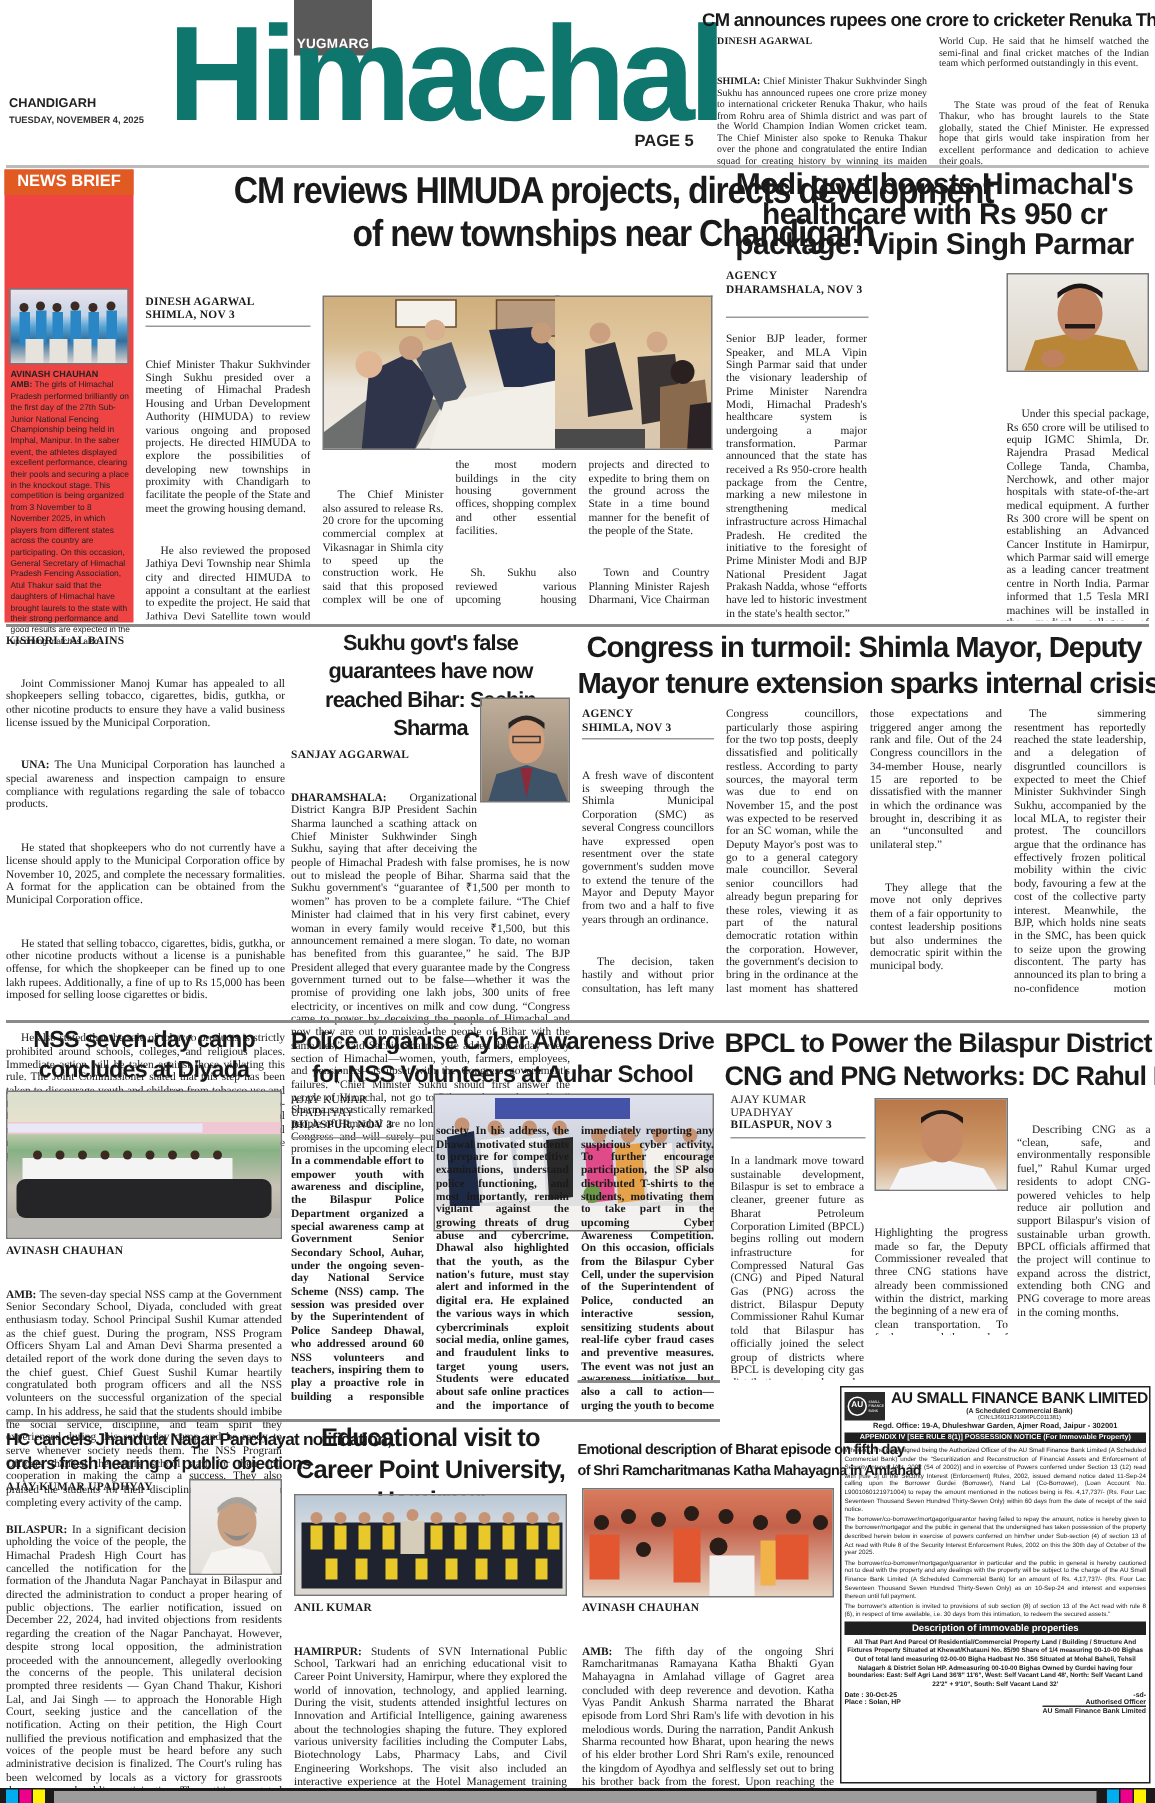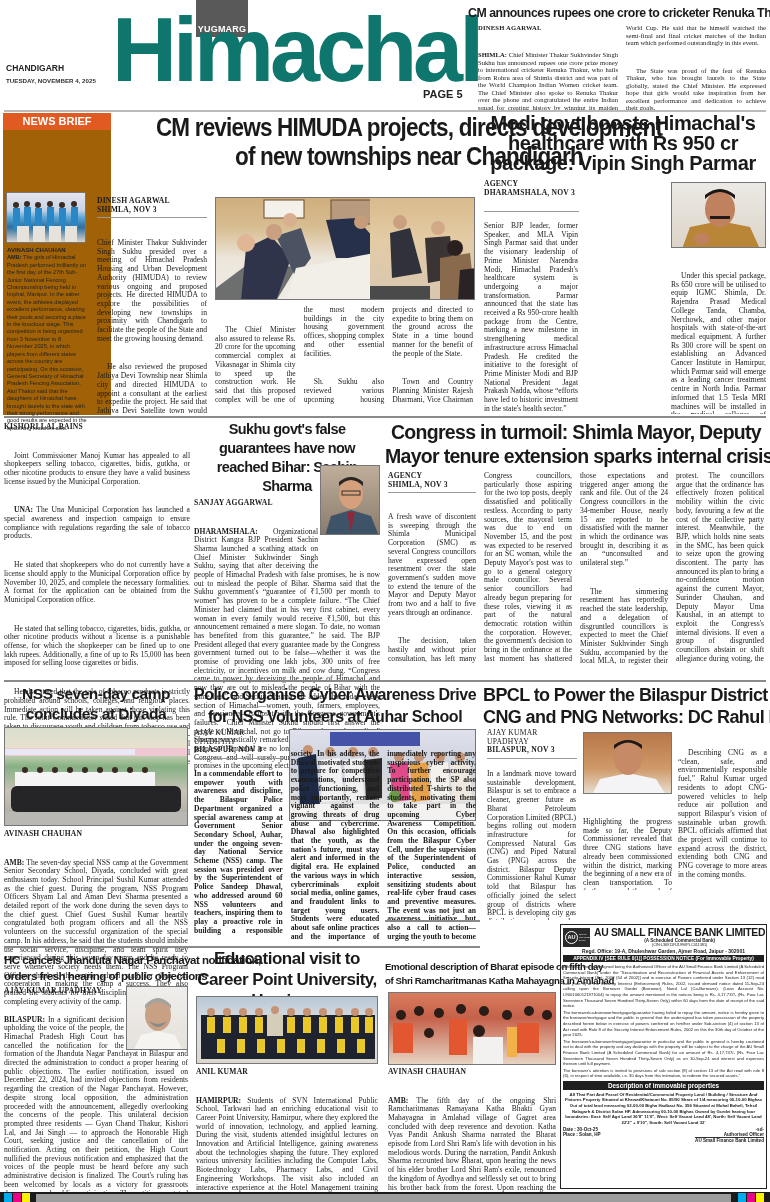"NEWS BRIEF" div.abs { background: #a16207 -> #ef4444; width: 108px -> 86px }
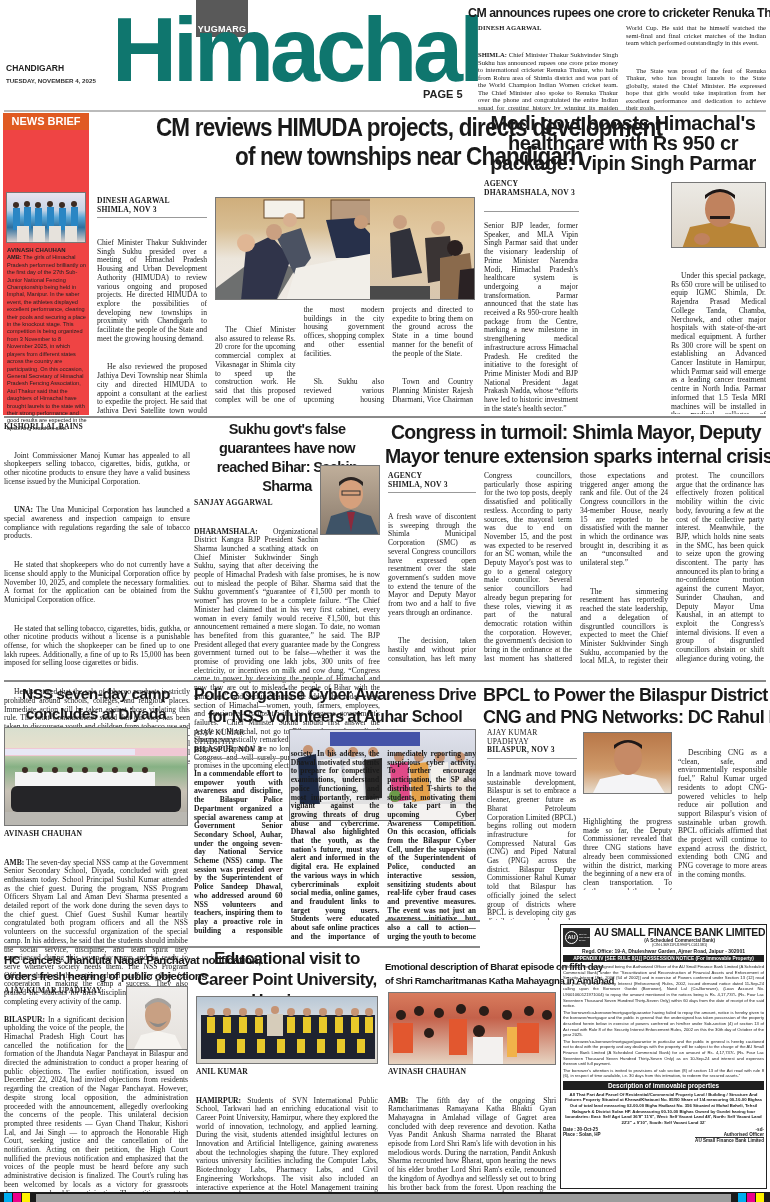"They allege that the move" p { html: none -> <p>They allege that the move not only deprives them of a fair opportunity to contest leadership positions but also undermines the democratic spirit within the municipal body.</p> }
